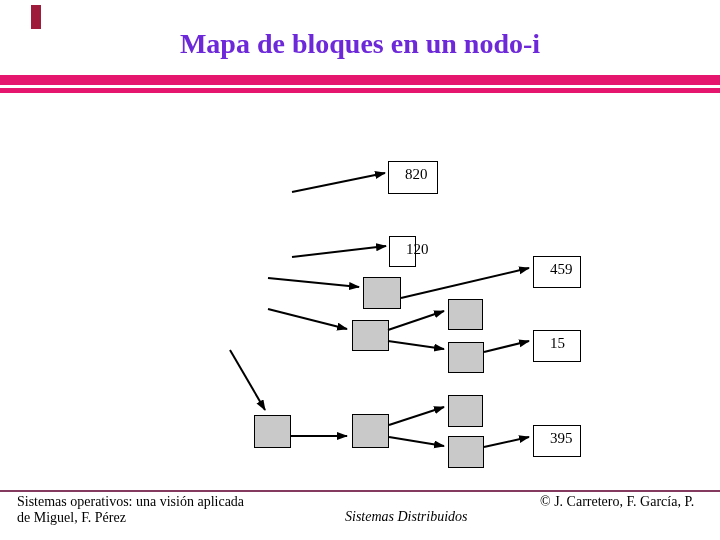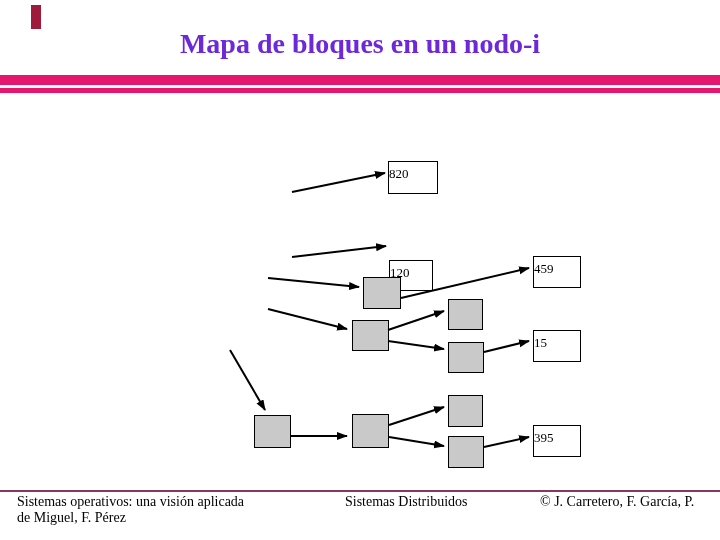"820" .numbox { font-size: 13px -> 15px; padding: 4px 0 0 0 -> 4px 0 0 16px }
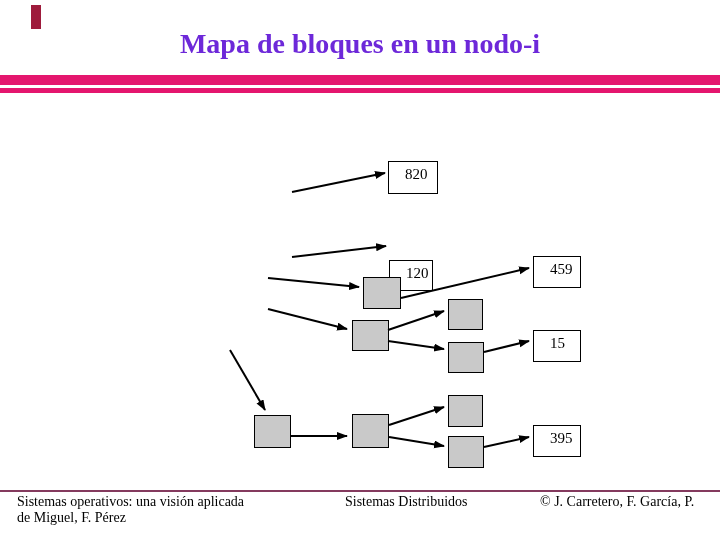"120" div.numbox { margin-top: 24px -> none; width: 44px -> 27px }
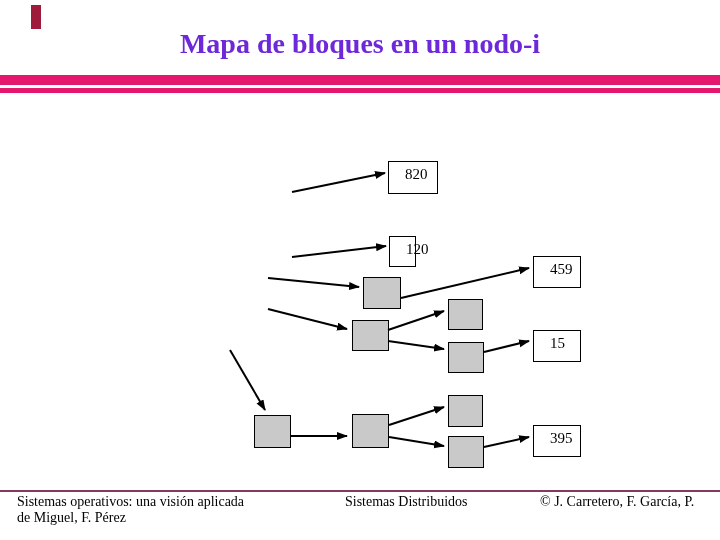"Sistemas Distribuidos" .footer-center { font-style: none -> italic; top: 494px -> 509px }
